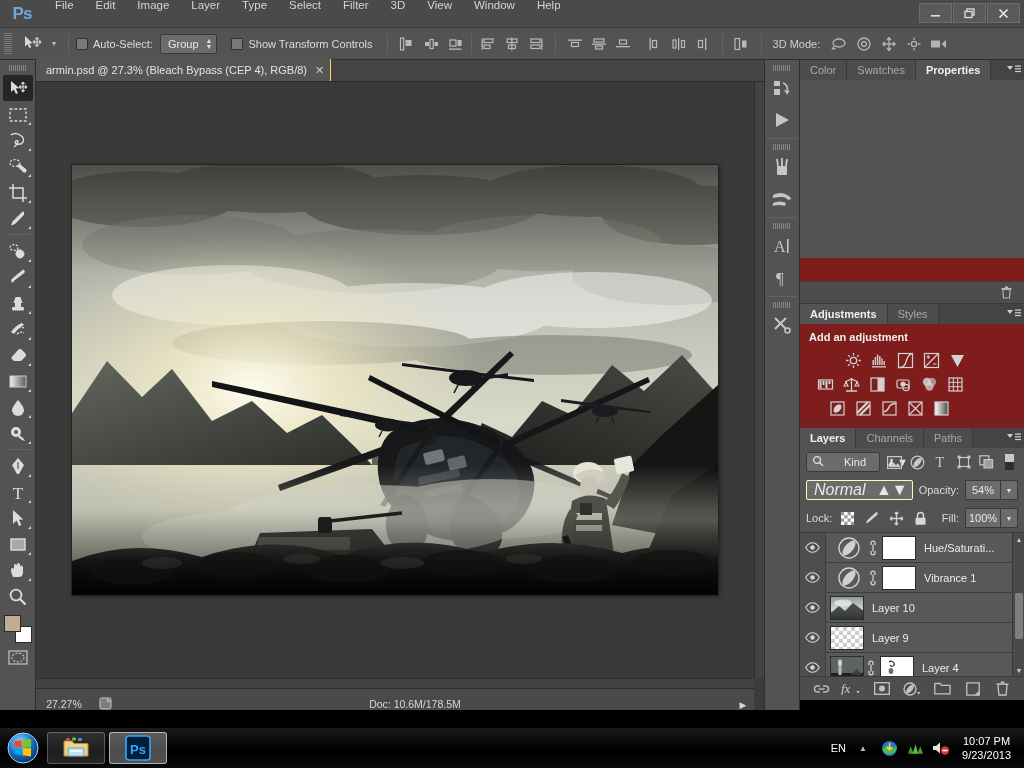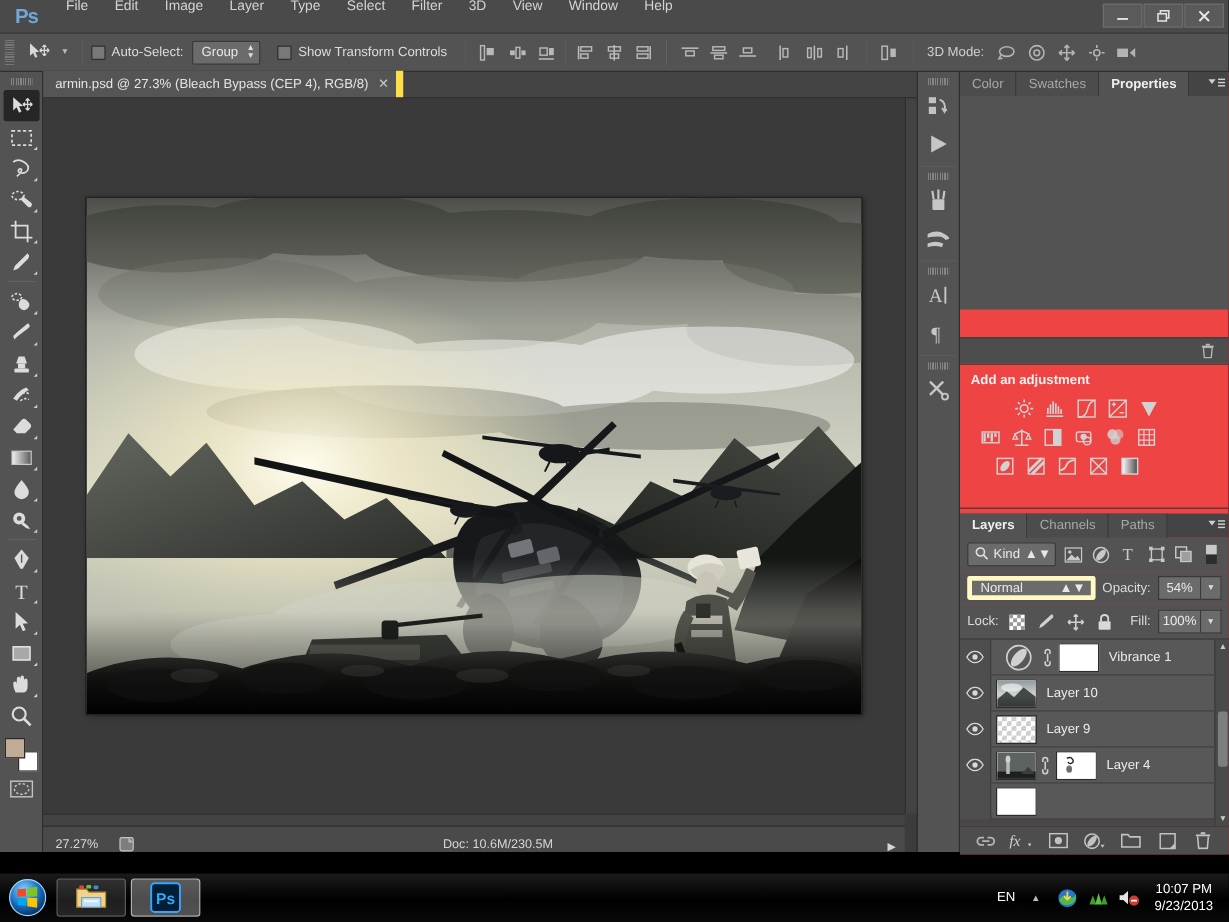"armin.psd @ 27.3% (Bleach Bypass" .tab { border-right: 6px solid #fde047 -> 1px solid #fde047 }
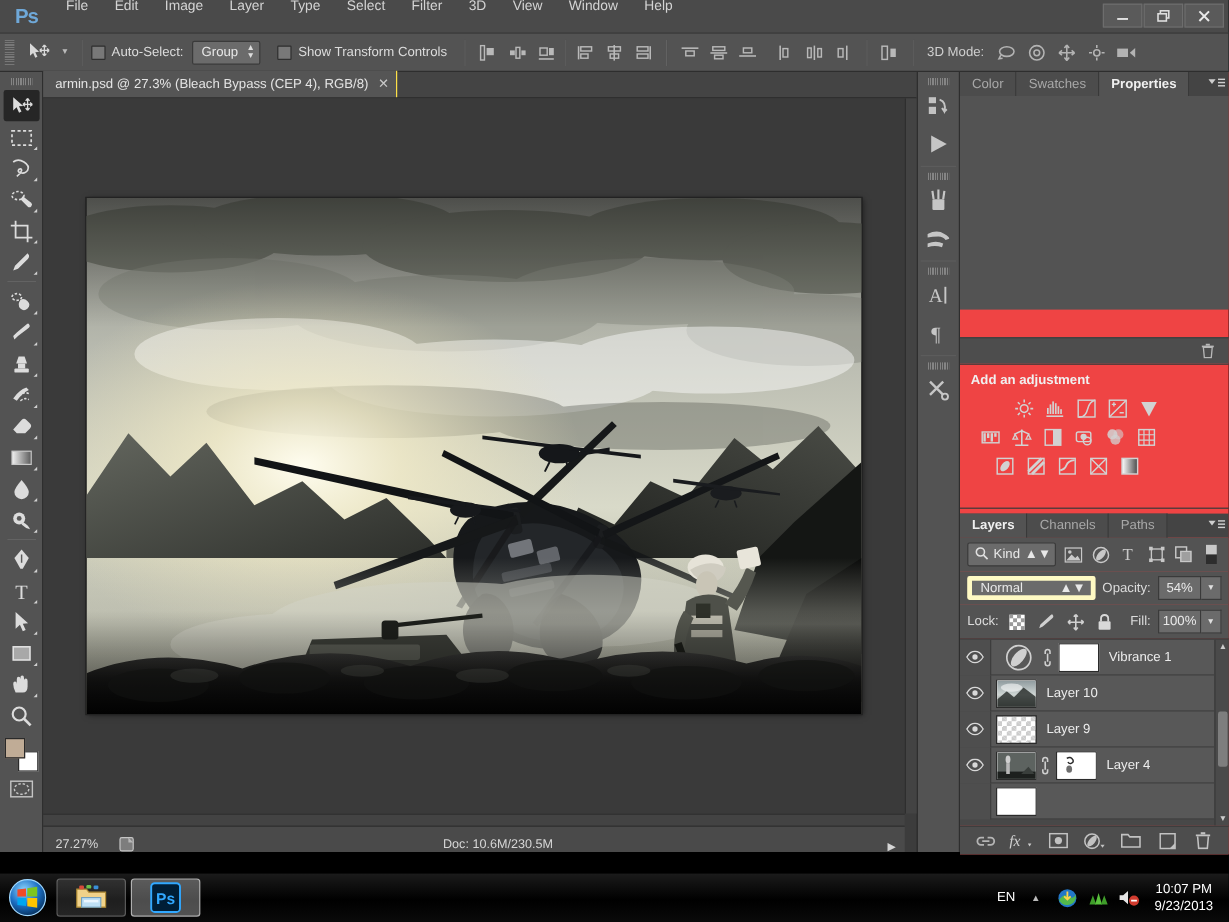"Color" .rightdock { background: #ef4444 -> #7f1d1d; bottom: 56px -> 68px }
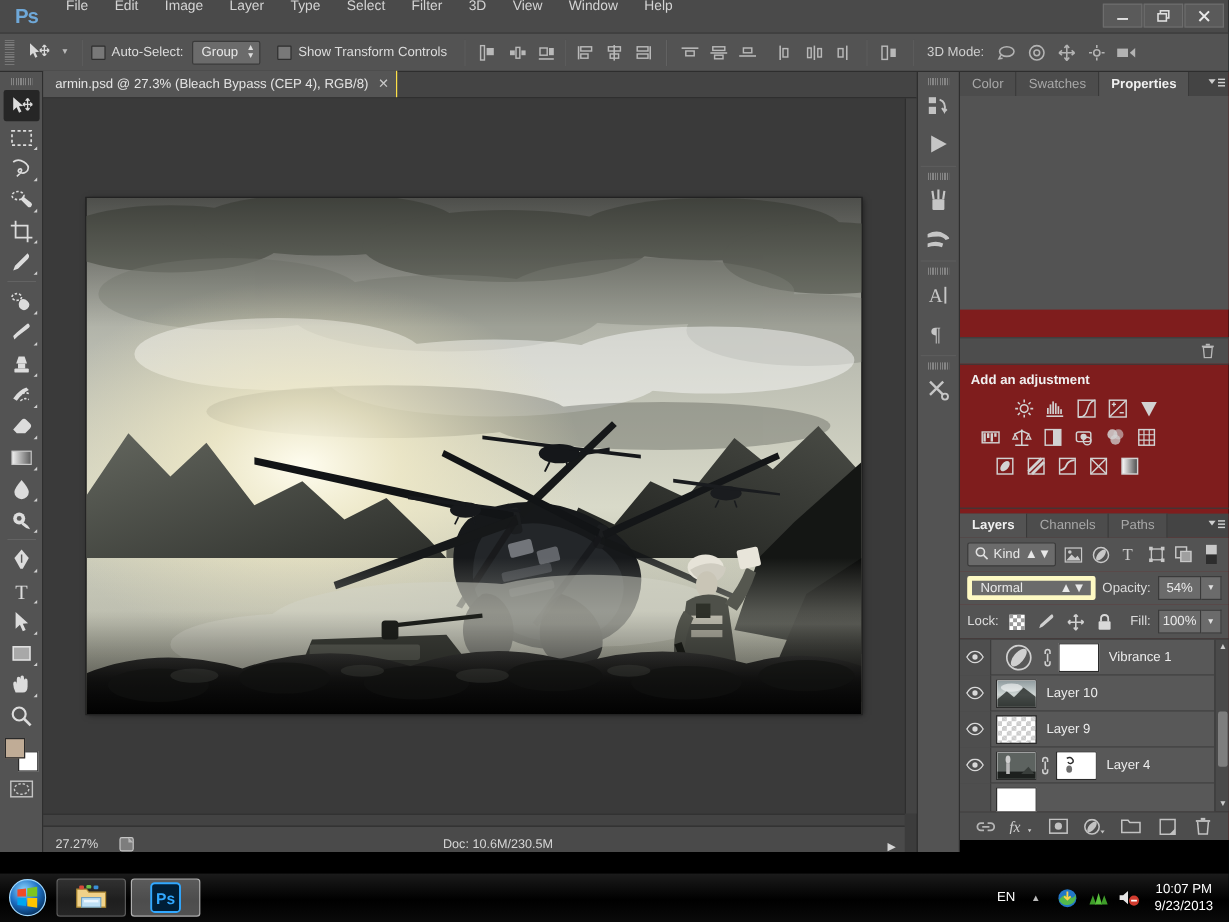"Adjustments" div.panel-tabs { html: none -> <div> <div>Adjustments</div> <div>Styles</div> <div> <svg> <path></path> <rect></rect> <rect></rect> <rect></rect> </svg> </div> </div> }
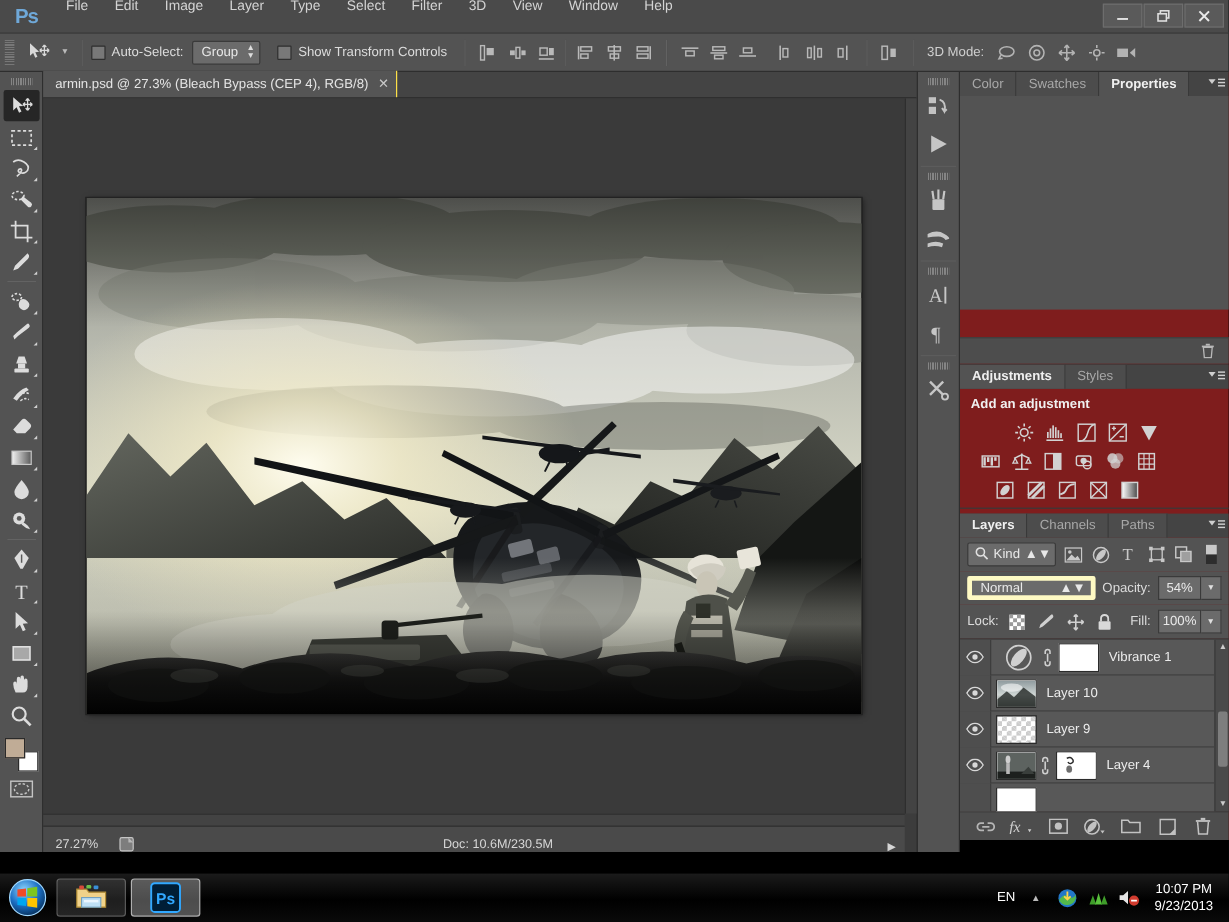"Kind" .filt-combo { gap: 4px -> 20px }
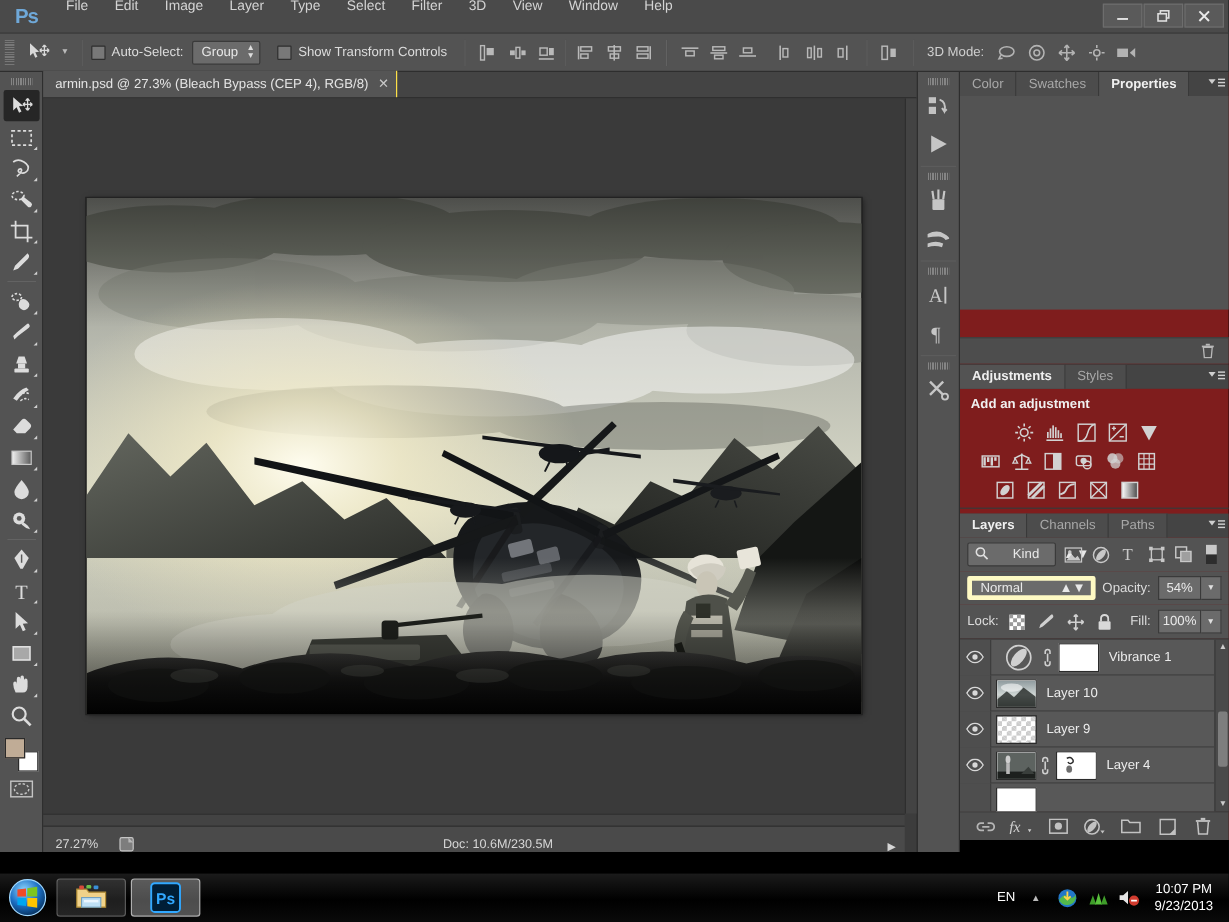"Normal" .blend-combo { border: 4px solid #fef9c3 -> 1px solid #fef9c3; font-size: 11px -> 16px; font-style: none -> italic }
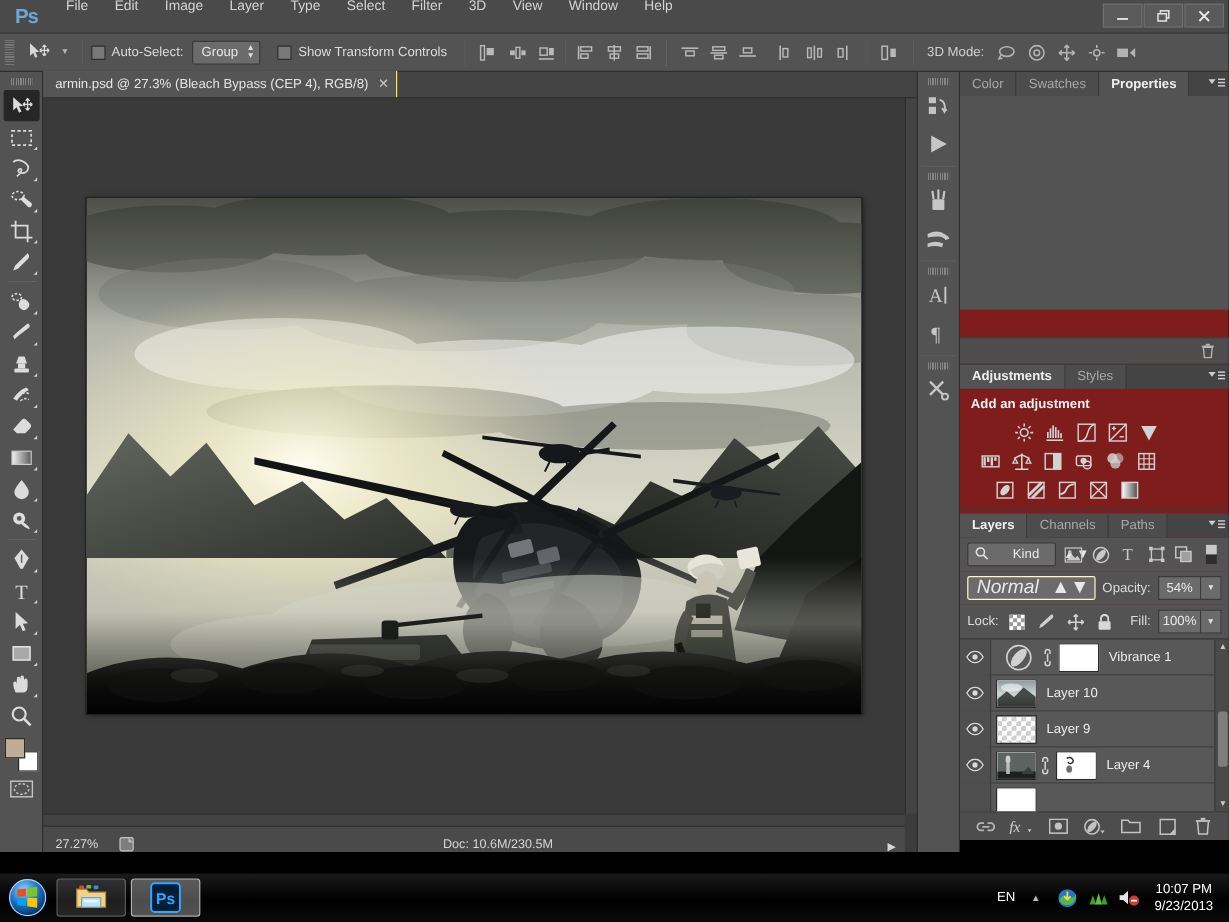"Hue/Saturati..." div.layer { html: none -> <div> <div> <svg> <path></path> <circle></circle> </svg> </div> <div> <svg> <circle></circle> <ellipse></ellipse> </svg> </div> <span> <svg> <path></path> <path></path> </svg> </span> <div><svg> <rect></rect> </svg></div> <span>Hue/Saturati...</span> </div> }
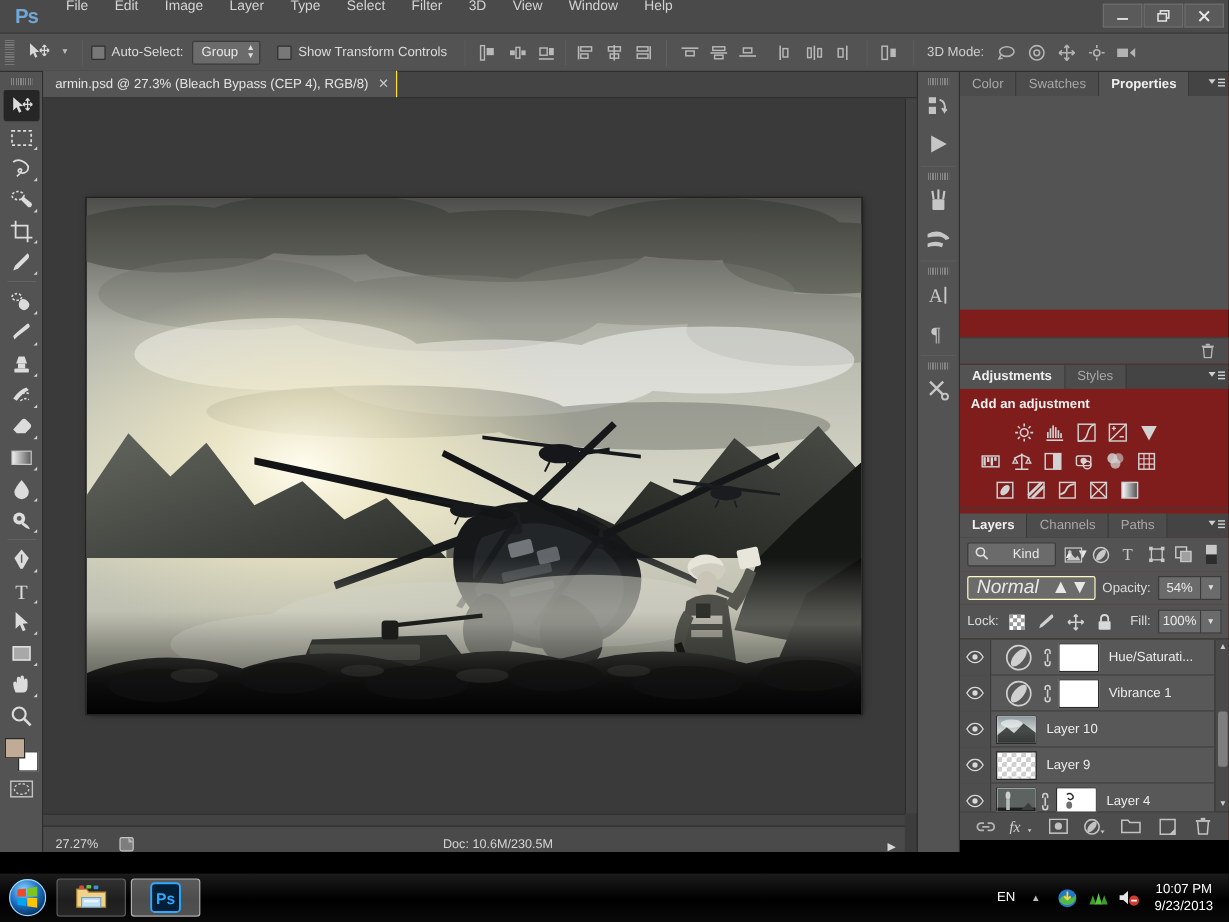"Doc: 10.6M/230.5M" div.sb-doc { text: 10.6M/230.5M -> 10.6M/178.5M }
